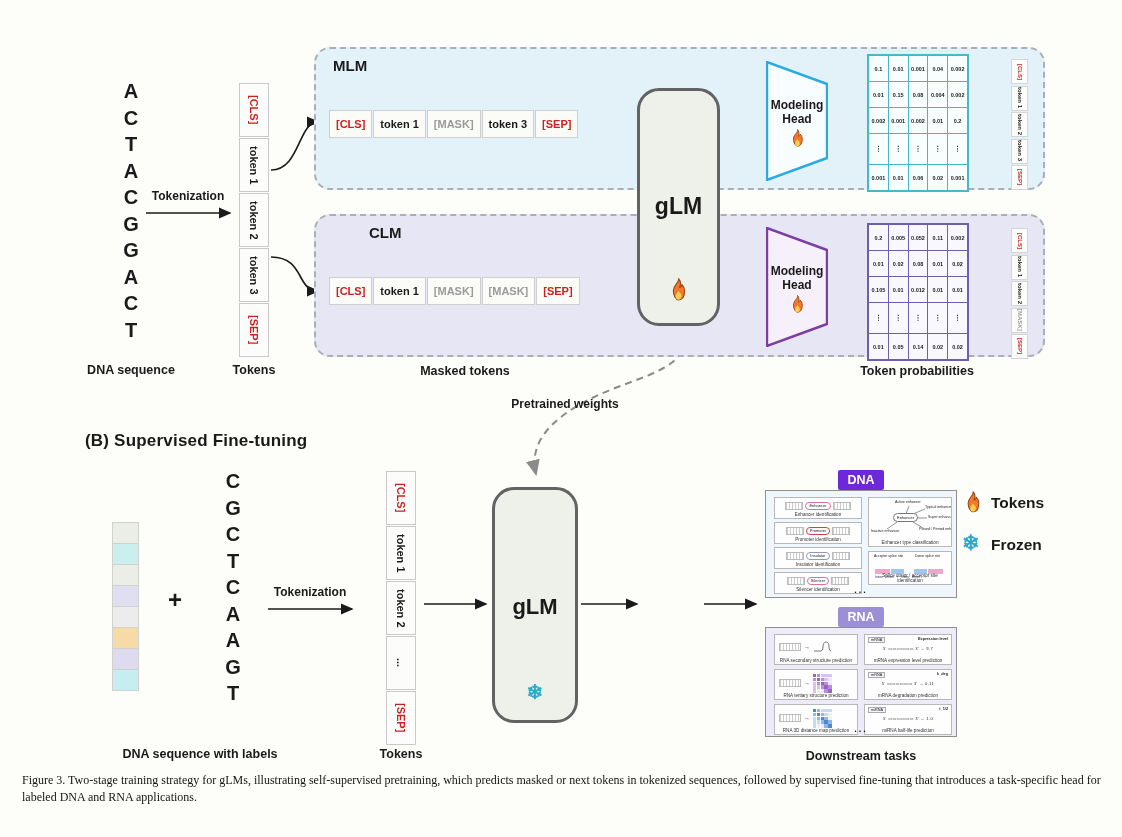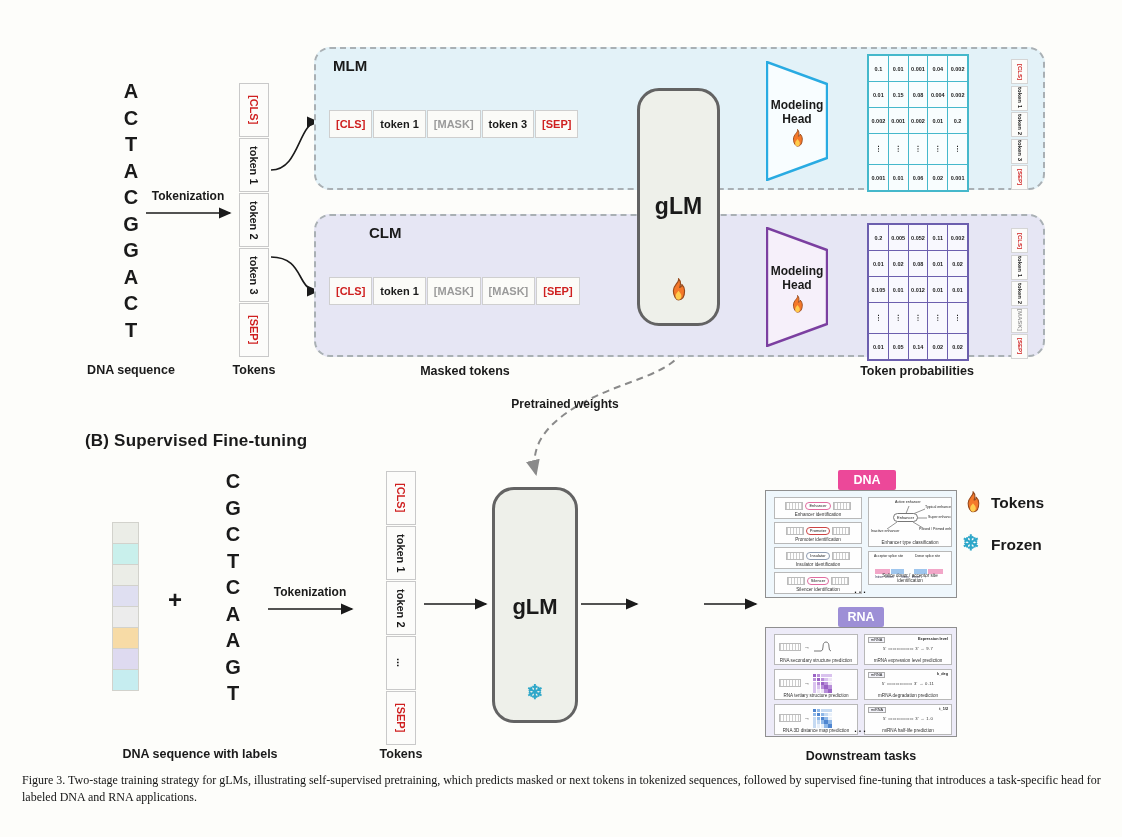"DNA" div.abs { background: #ec4899 -> #6d28d9; width: 58px -> 46px }
